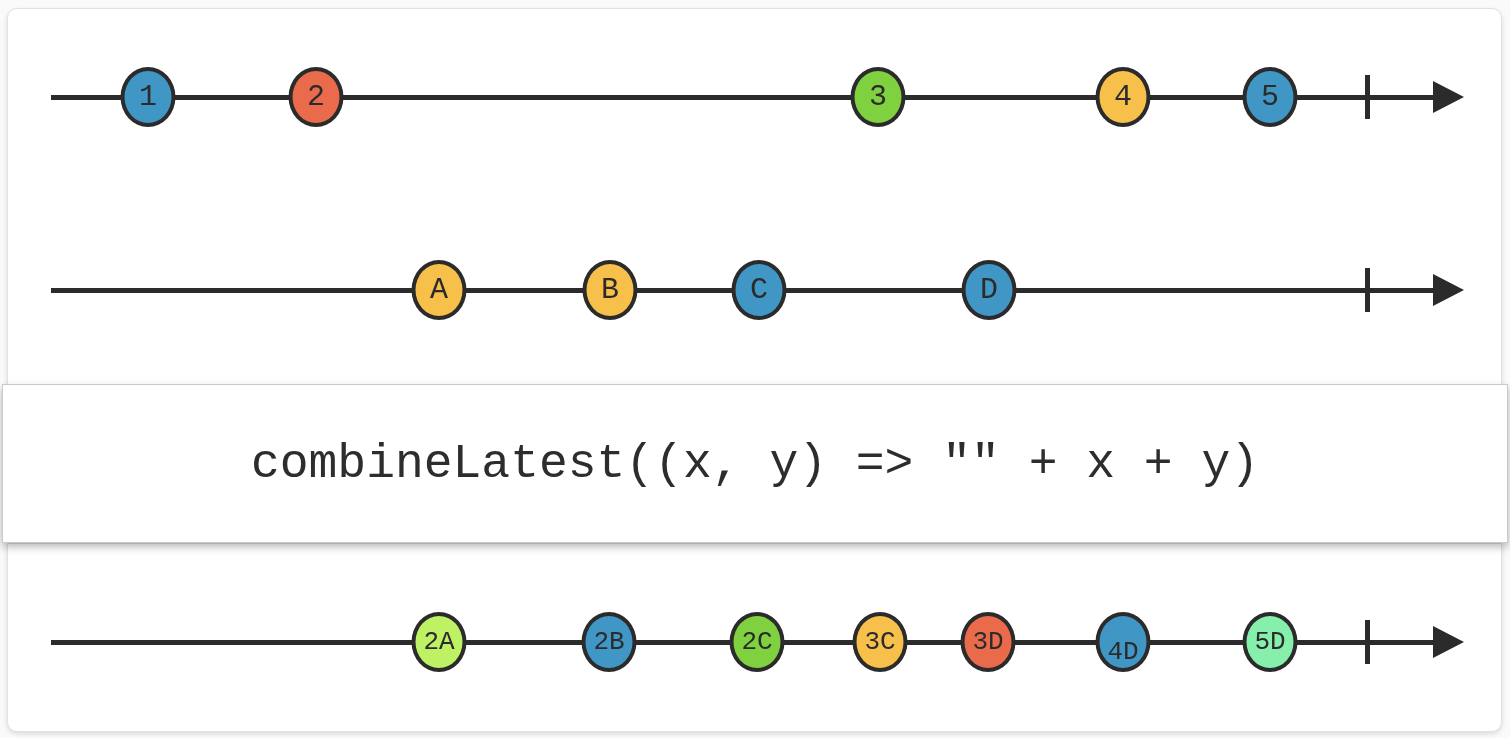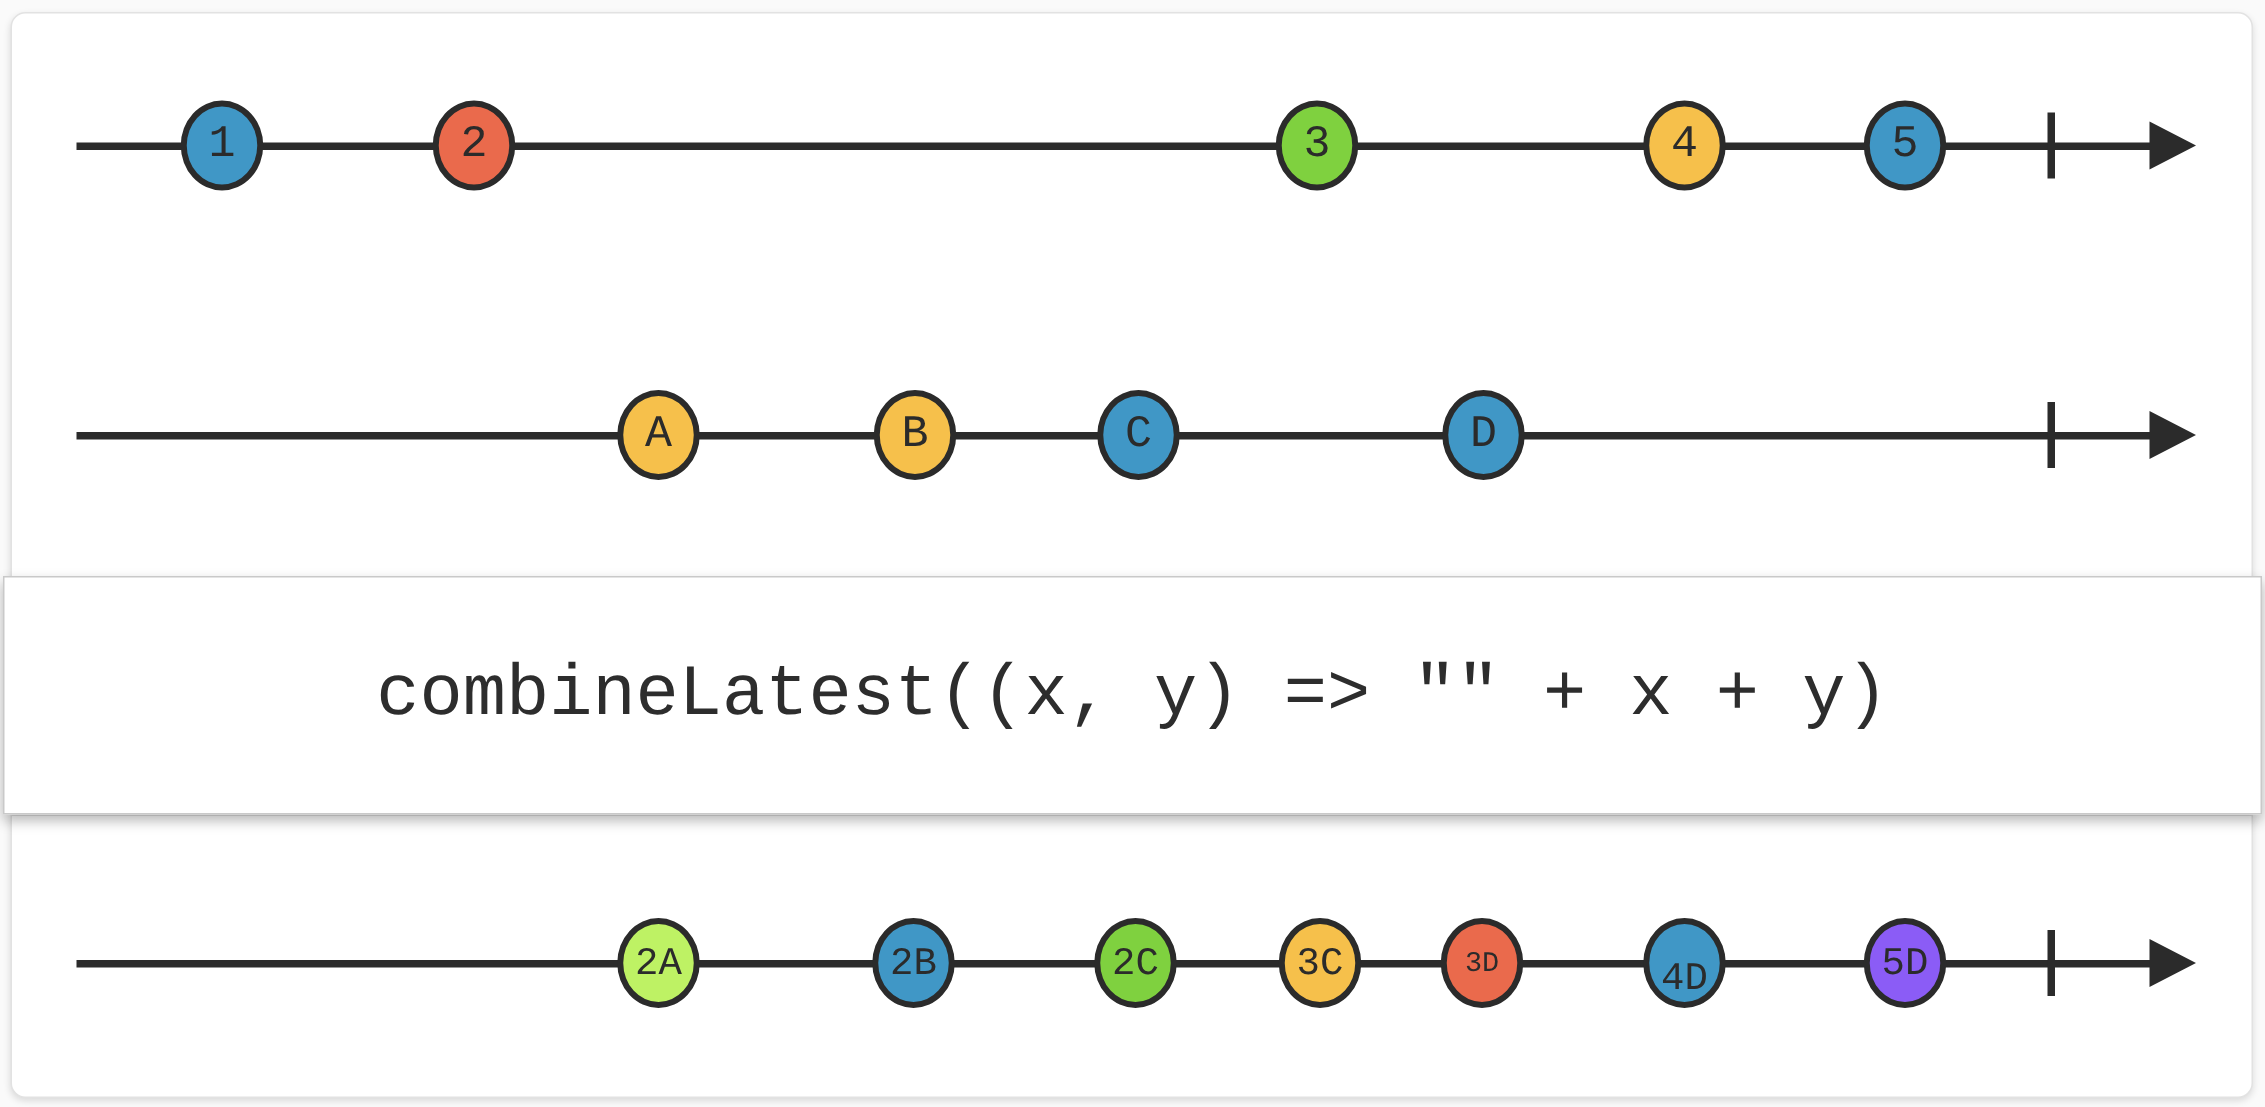"3D" span { font-size: 19px -> 26px }
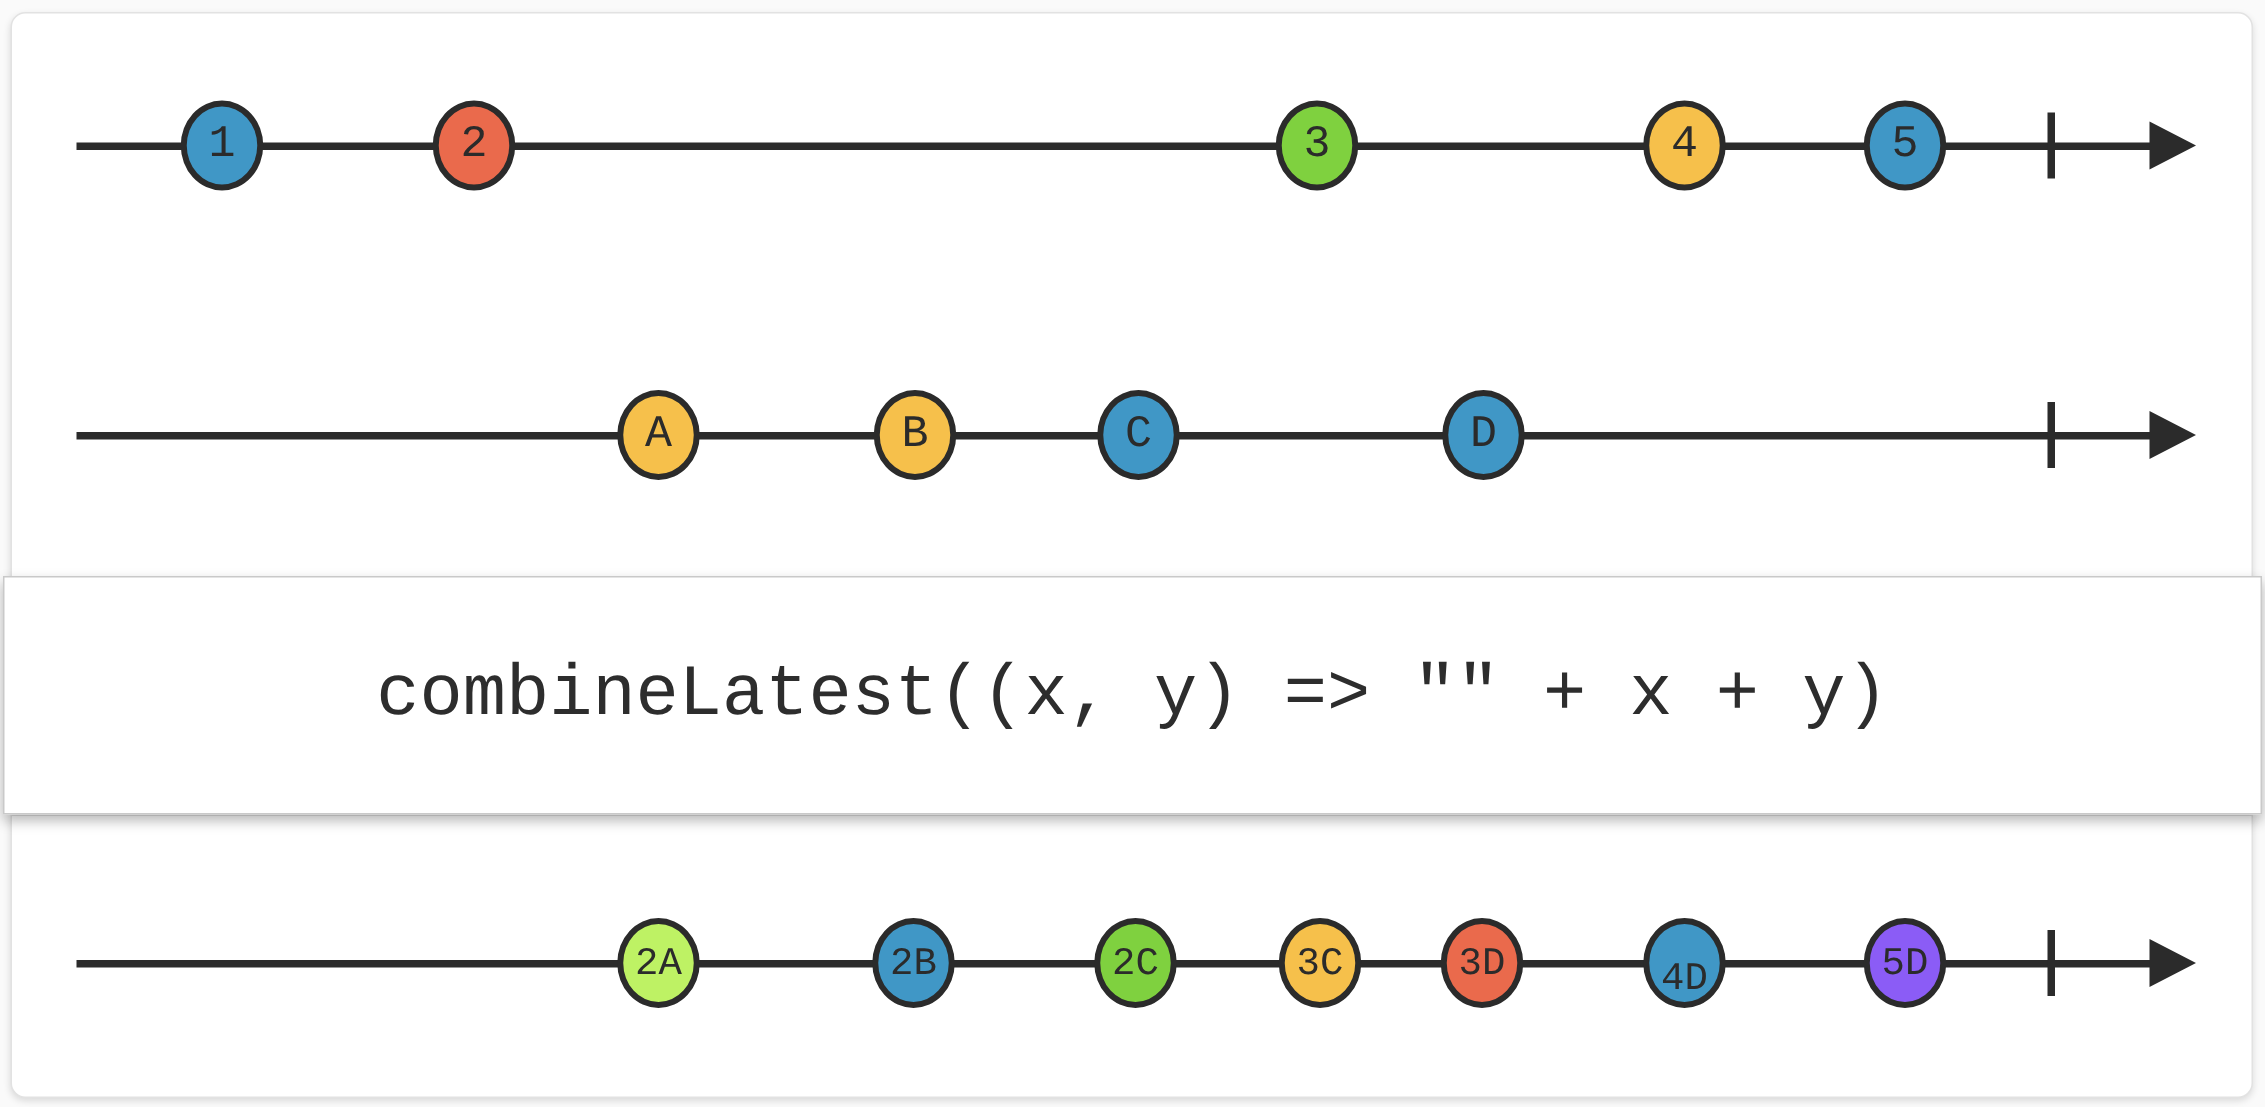"5D" div.marble { background: #8b5cf6 -> #86efac }
